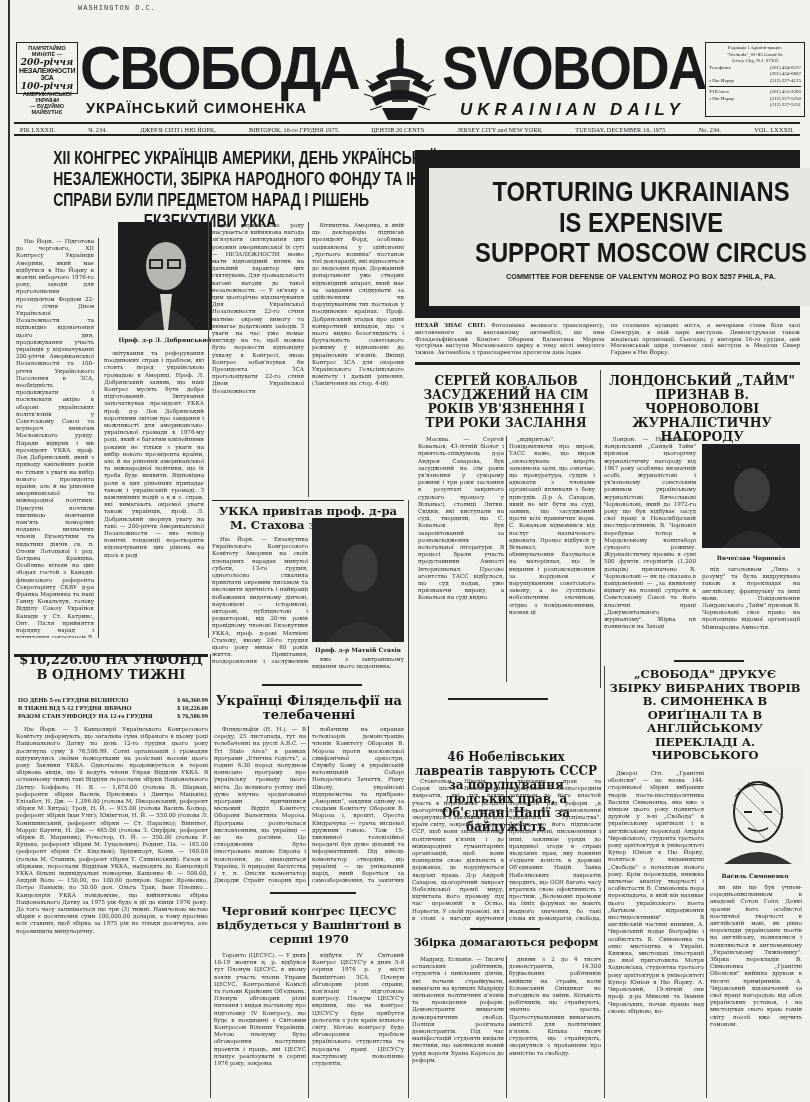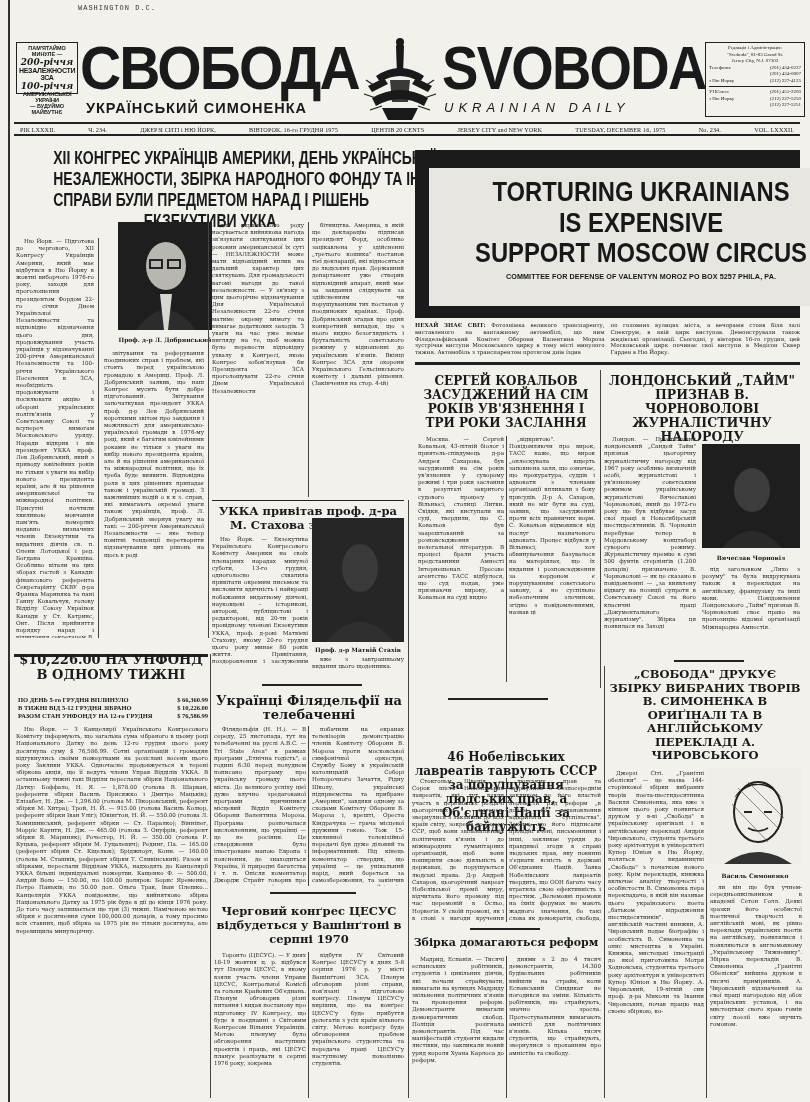"UKRAINIAN DAILY" .sub-lat { font-size: 13px -> 17px; font-weight: normal -> bold; left: 444px -> 460px }
